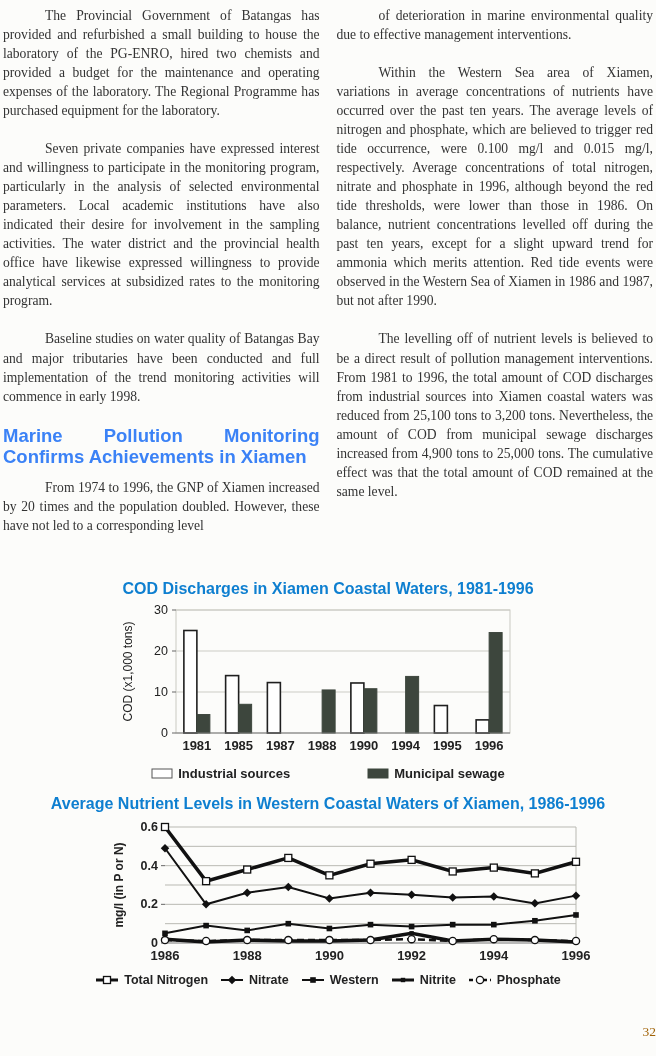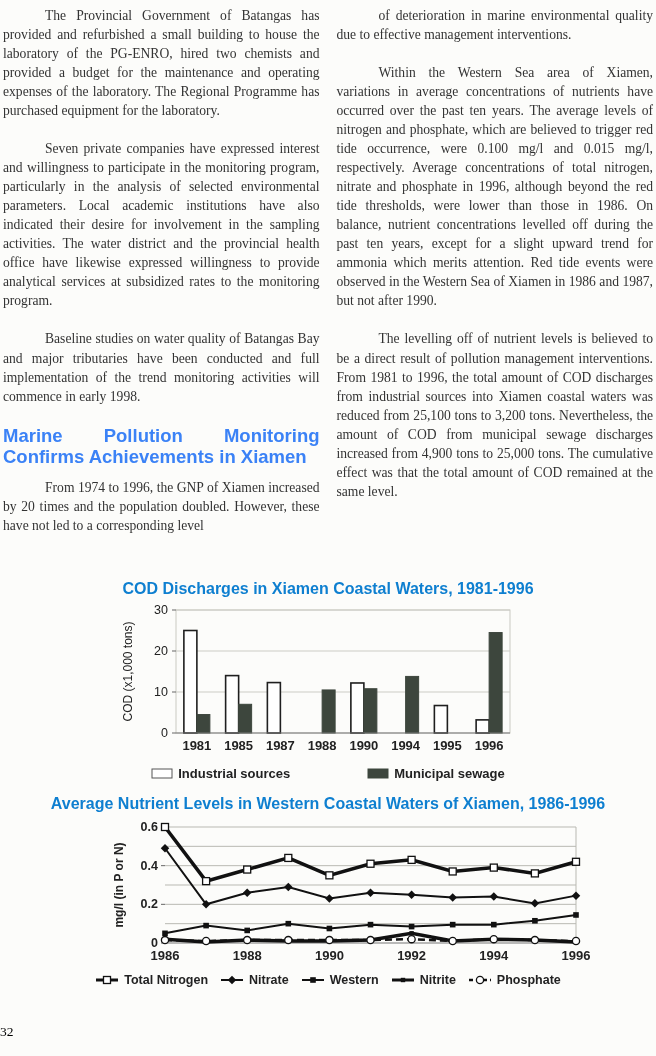"32" .page-number { color: #000000 -> #a16207; text-align: left -> right }
